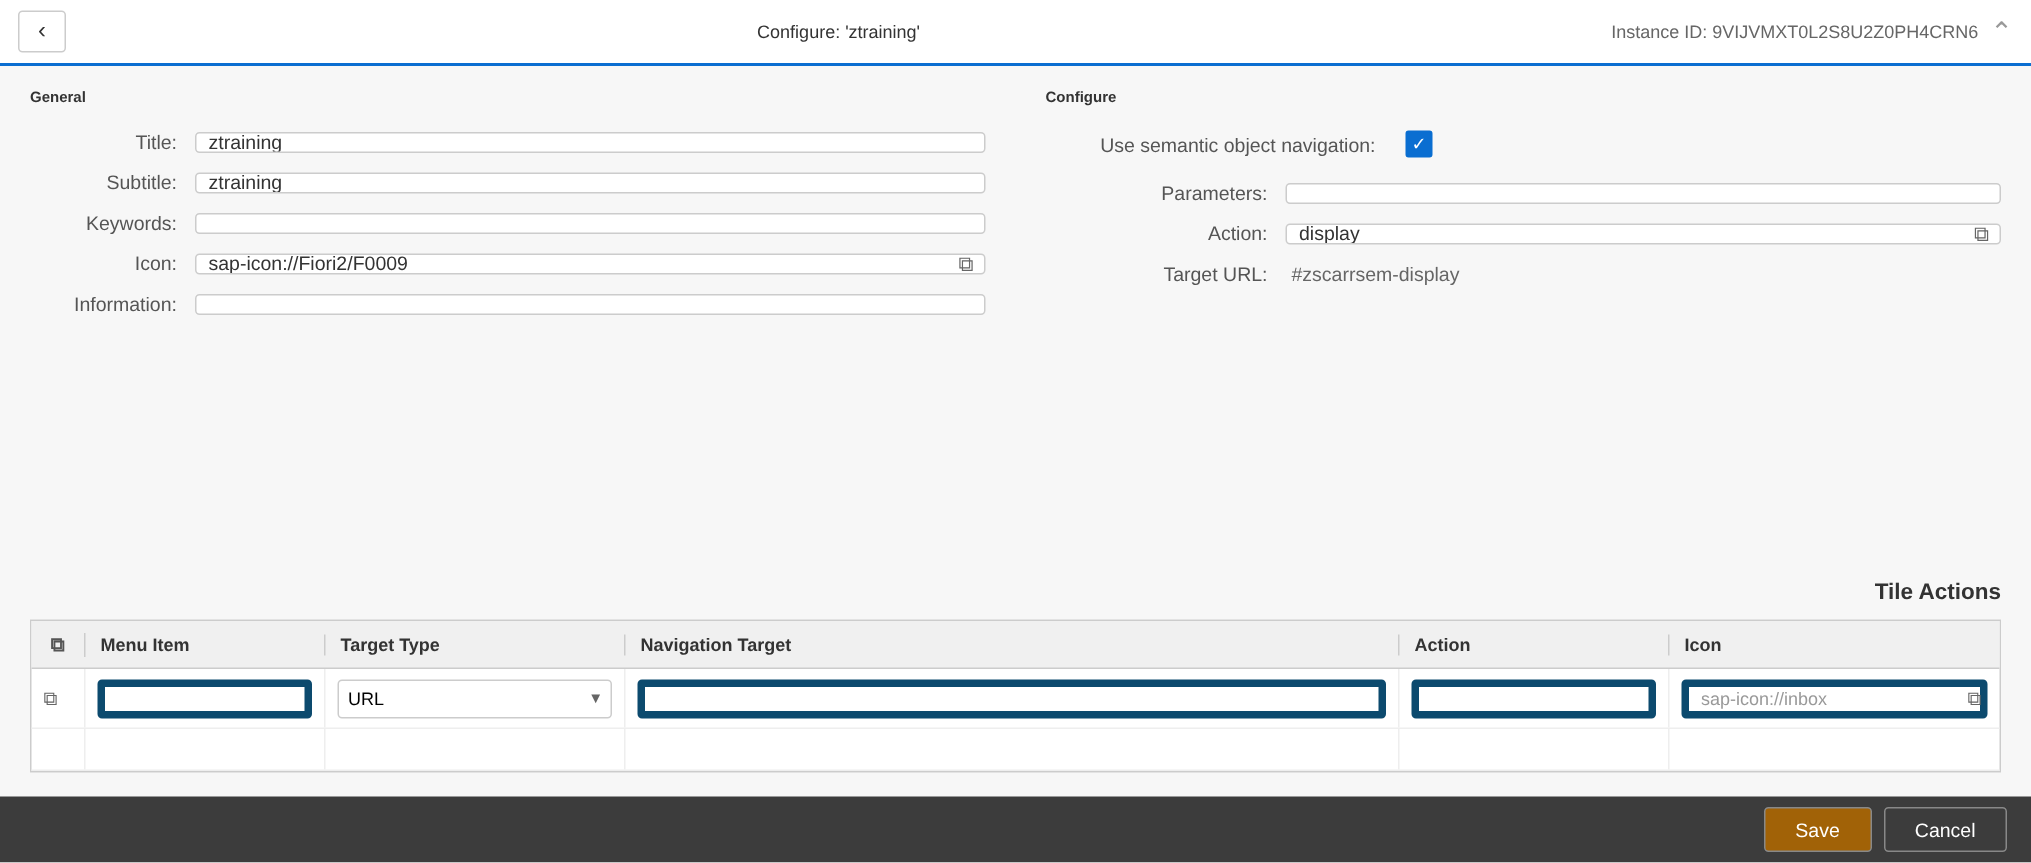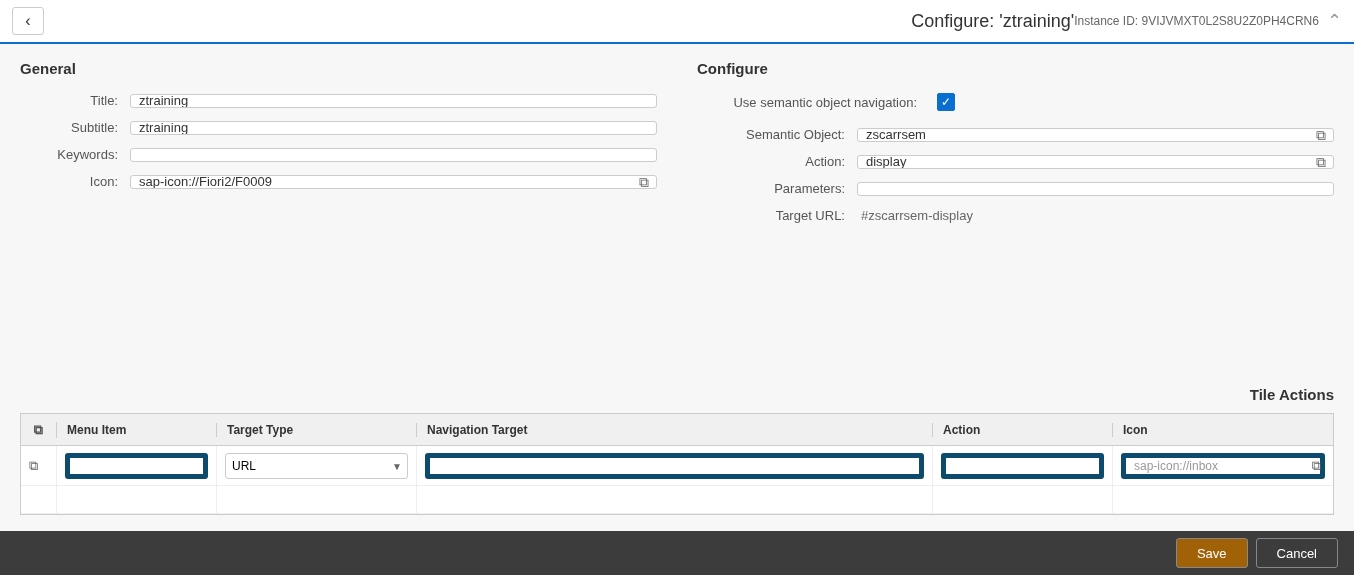"Configure: 'ztraining'" .top-bar-title { font-size: 18px -> 12px; text-align: right -> center }
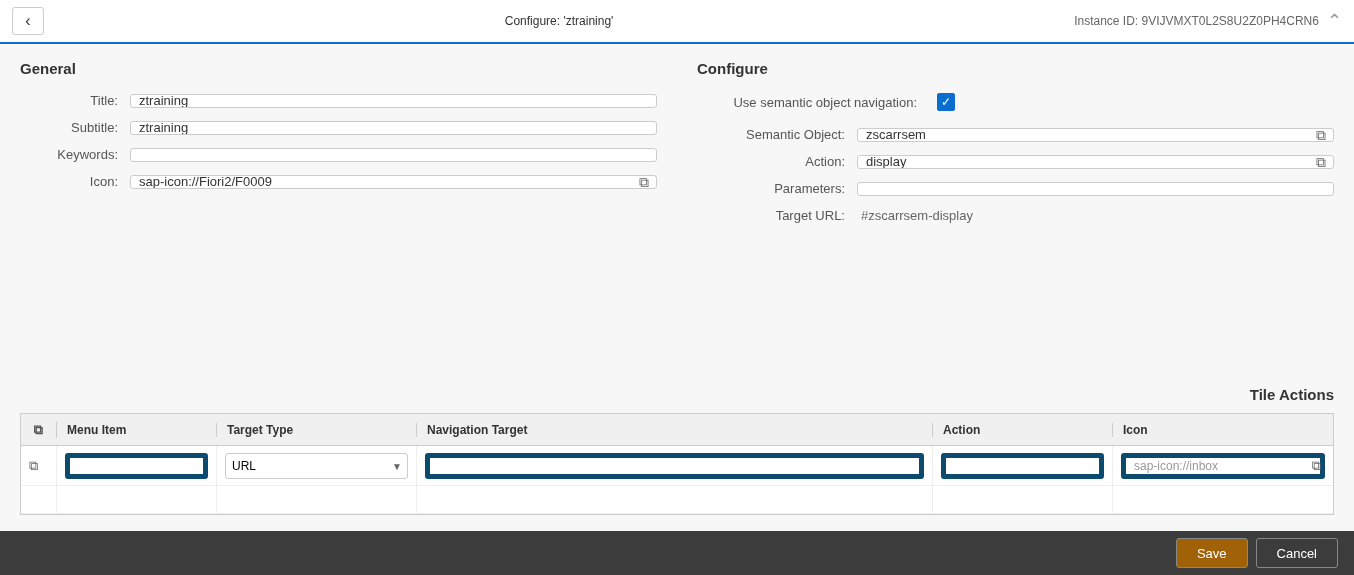"General" .section-title { font-size: 15px -> 10px }
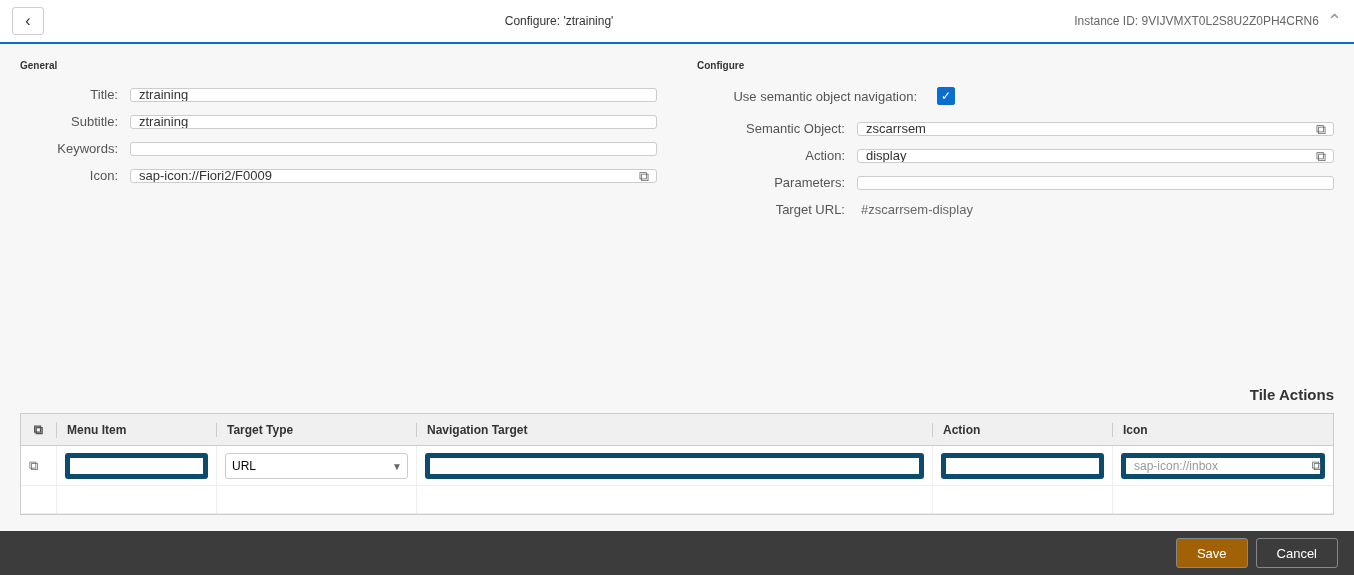"Semantic Object:" div.form-row { html: <div> <label>Semantic Object:</label> <div> <input> <button> <span></span> </button> </div> </div> -> none }
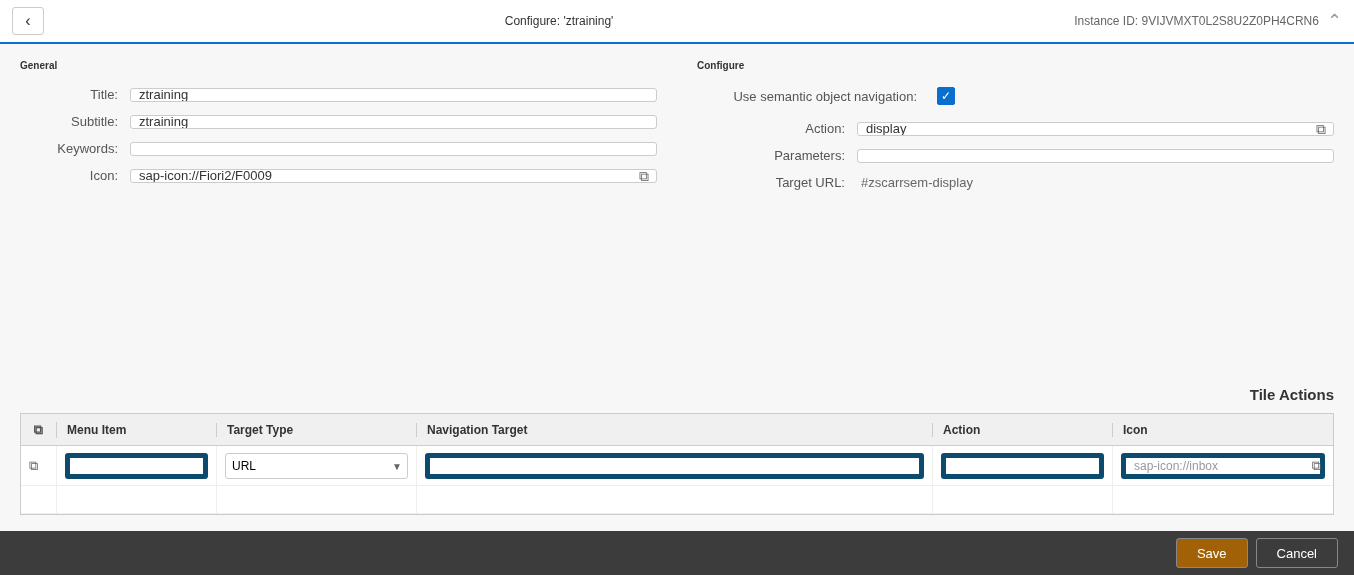"Action:" div.form-row { order: before "Parameters:" -> after "Parameters:" }
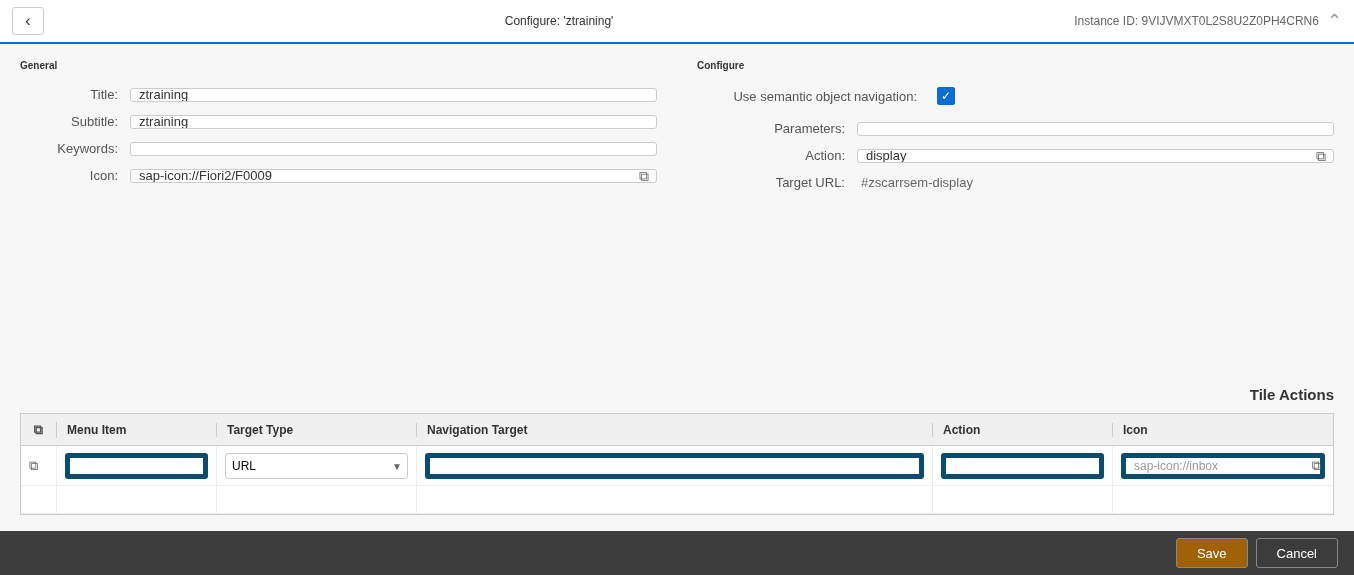"Information:" div.form-row { html: none -> <div> <label>Information:</label> <div> <input> </div> </div> }
